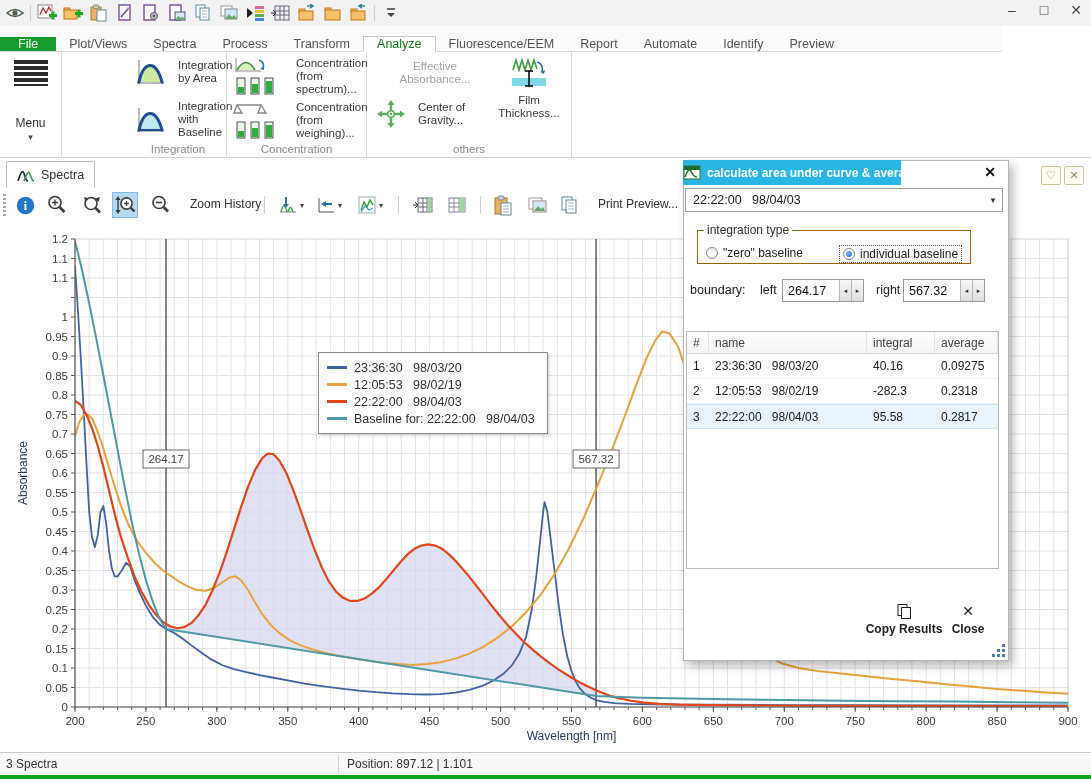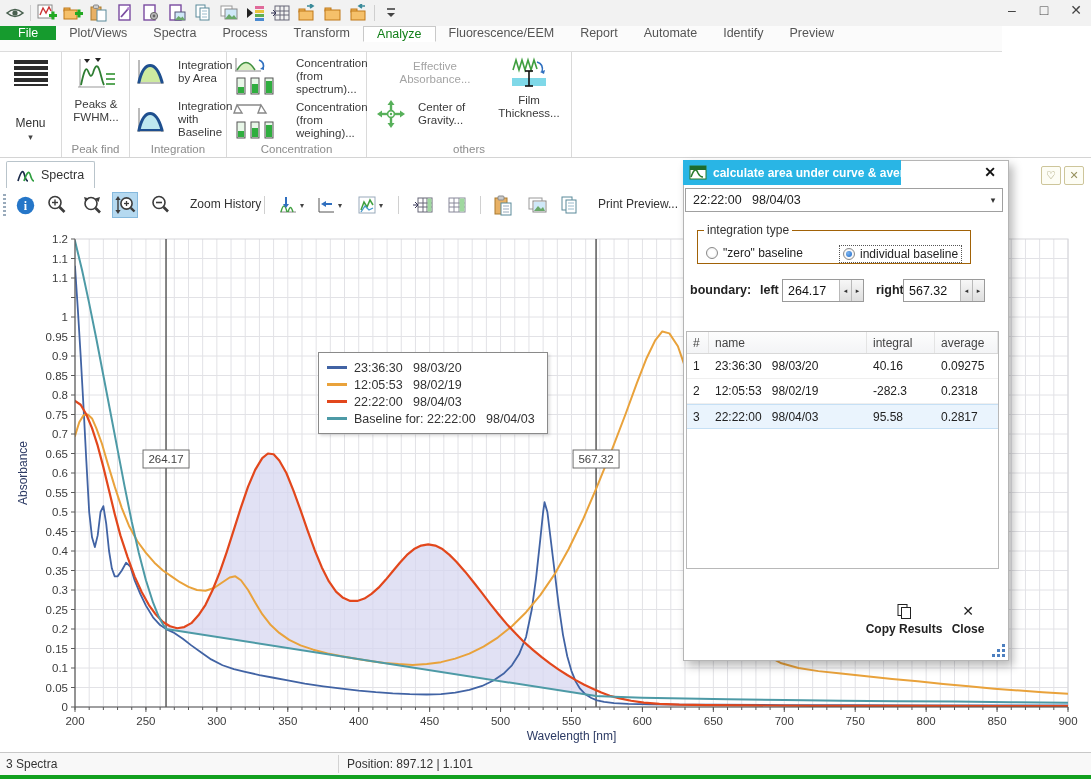"File" #tabbar { align-items: flex-start -> flex-end }
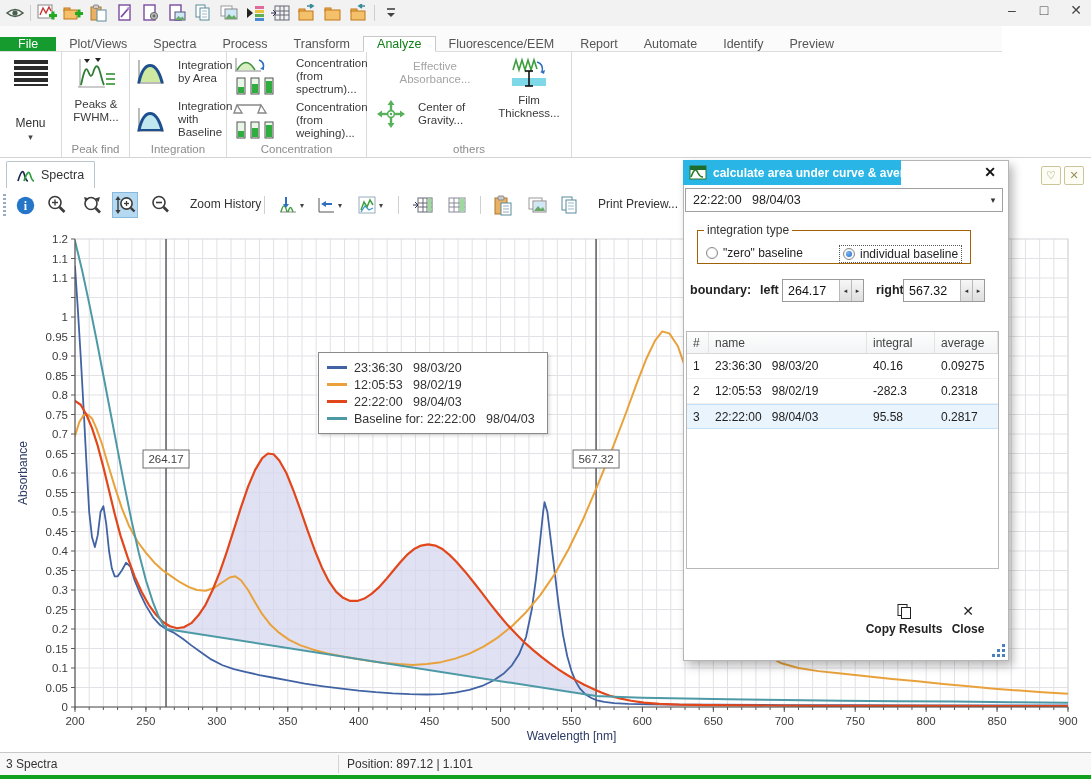"Peaks & FWHM..." div.rgroup { html: <div> <div> <span> <svg> <line></line> <line></line> <path></path> <path></path> <path></path> <g> <line></line> <line></line> <line></line> </g> </svg> </span> <div>Peaks &amp; FWHM...</div> </div> <div>Peak find</div> </div> -> none }
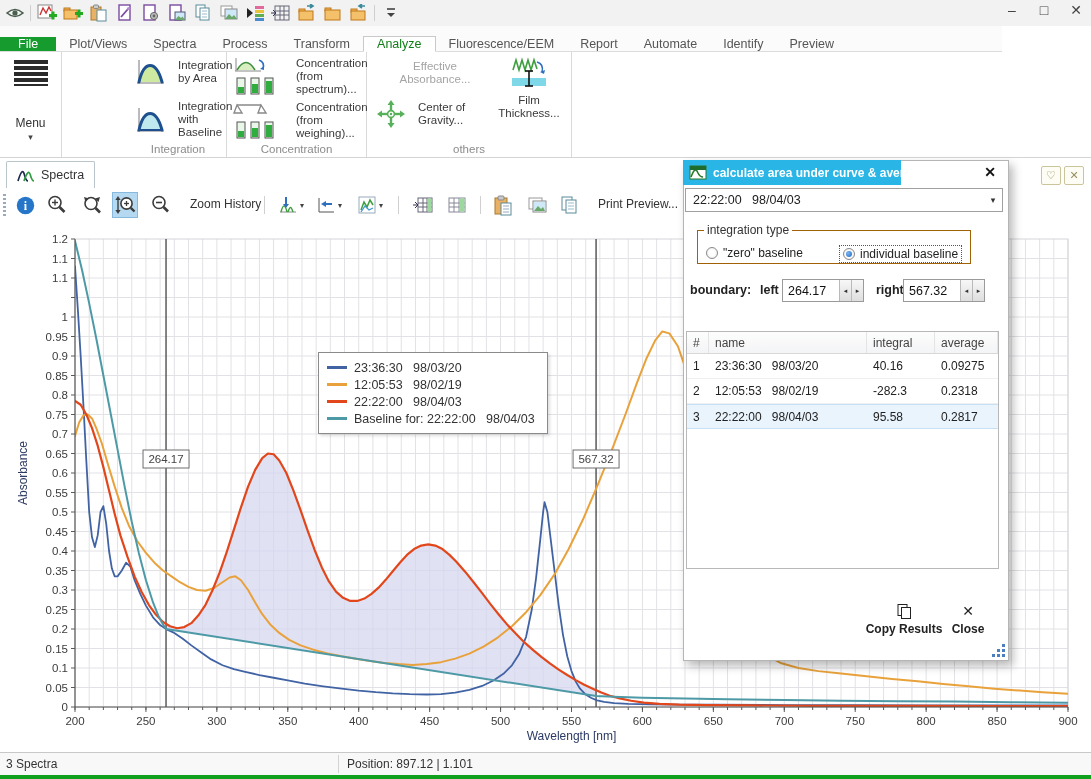"calculate area under curve &" .dlg-banner { padding: 0 6px -> 0 0 }
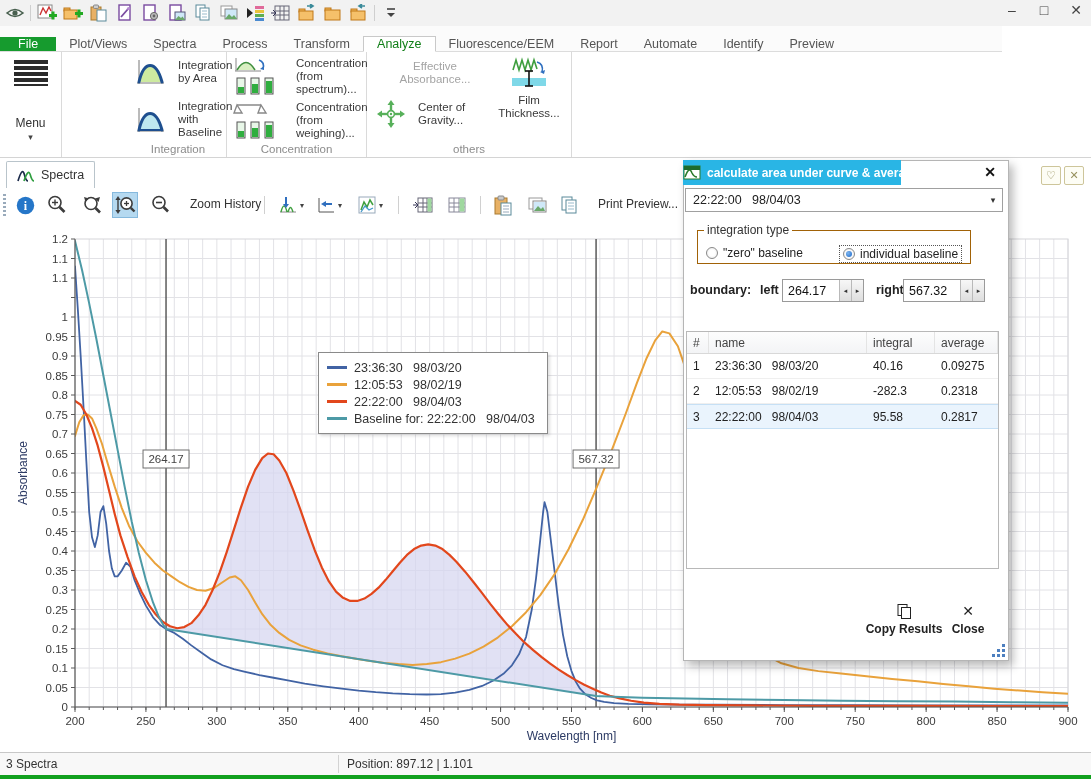"boundary:" .blab { font-weight: bold -> none }
